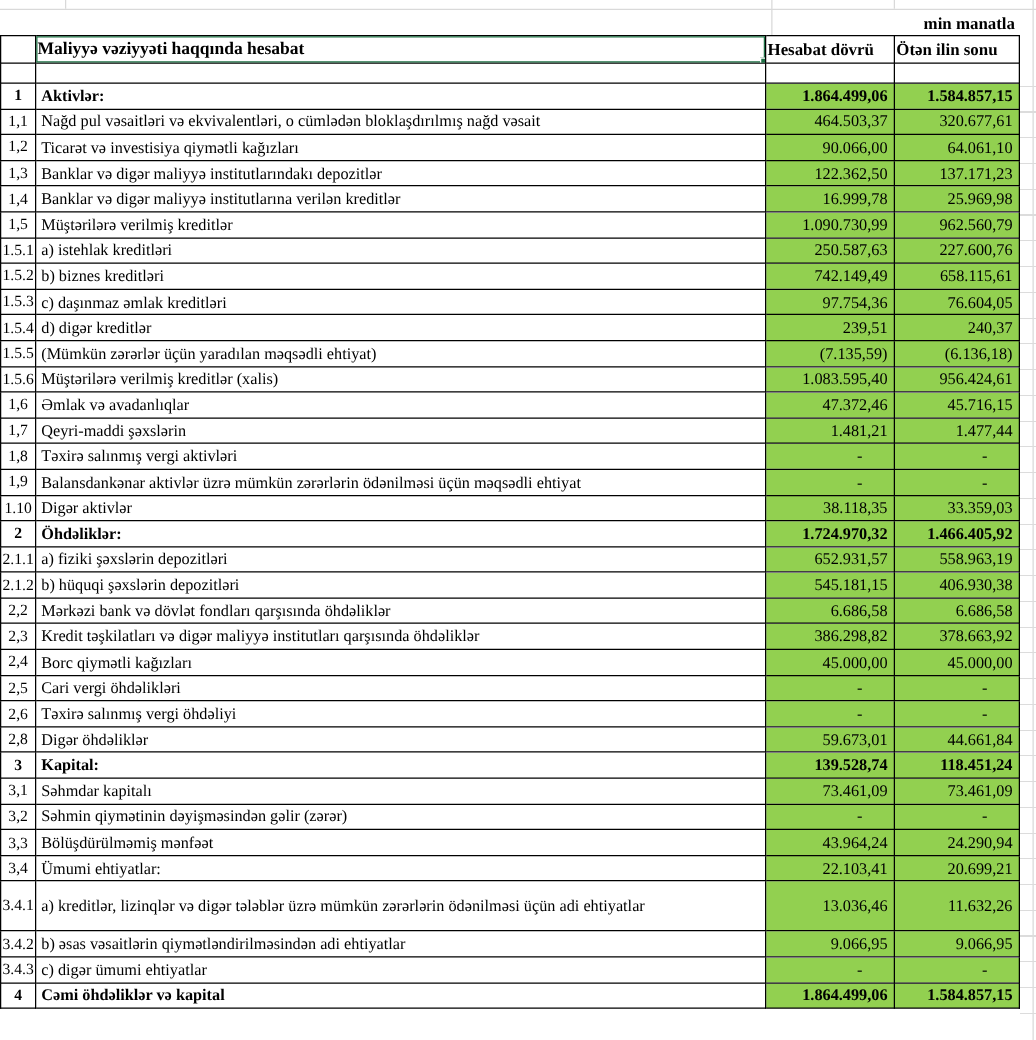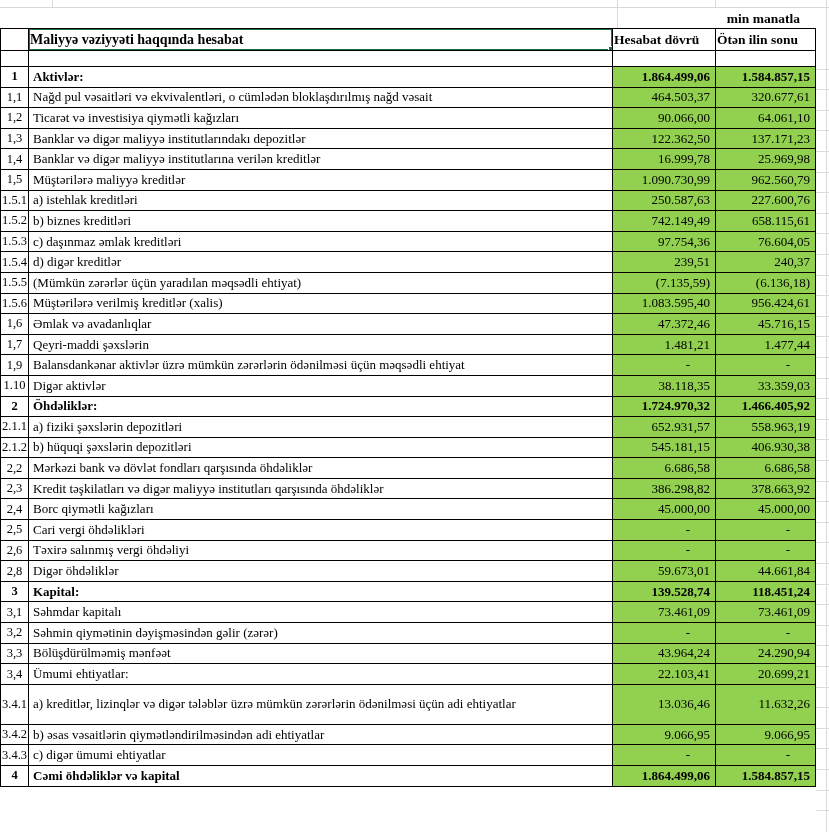"min manatla" .units { right: 29px -> 17px }
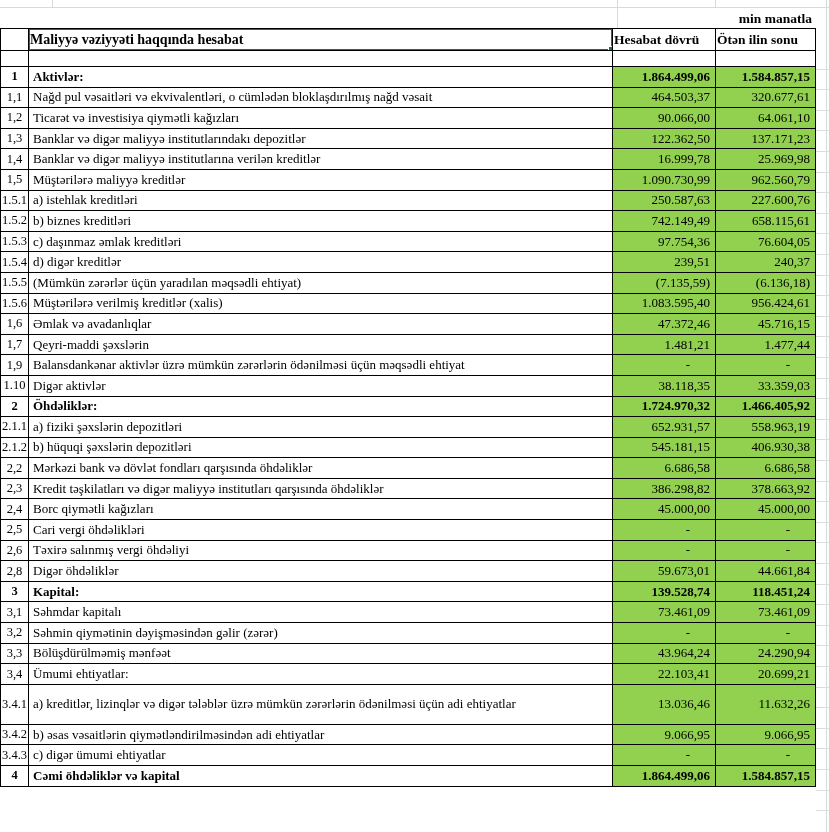"Müştərilərə maliyyə kreditlər" td.c-label { text: maliyyə -> verilmiş }
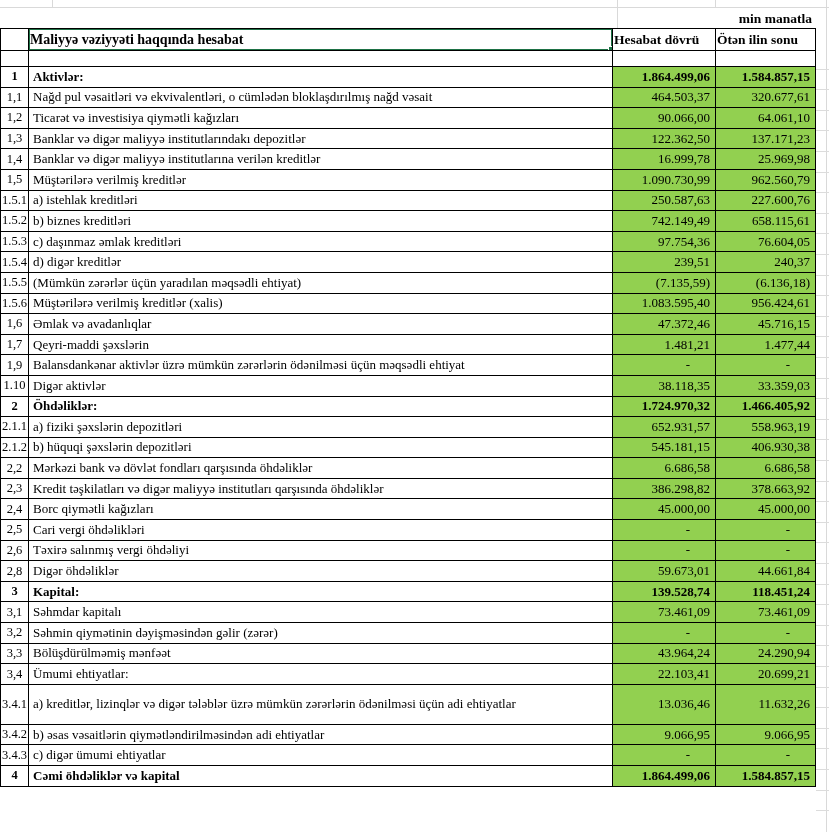"1,8" tr.r { html: none -> <tr> <td>1,8</td> <td>Təxirə salınmış vergi aktivləri</td> <td>-</td> <td>-</td> </tr> }
